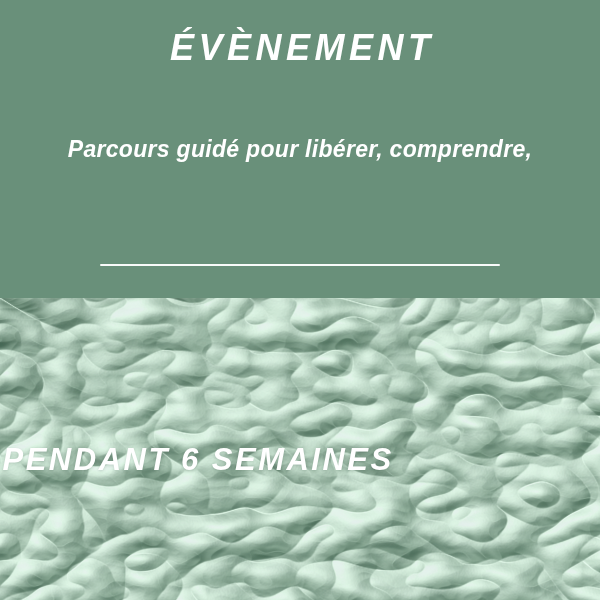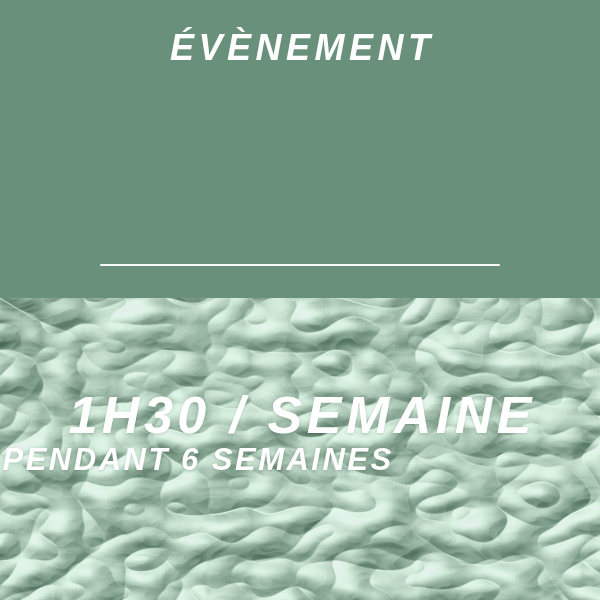"Parcours guidé pour libérer, comprendre," span { html: none -> <span>Parcours guidé pour libérer, comprendre,</span> }
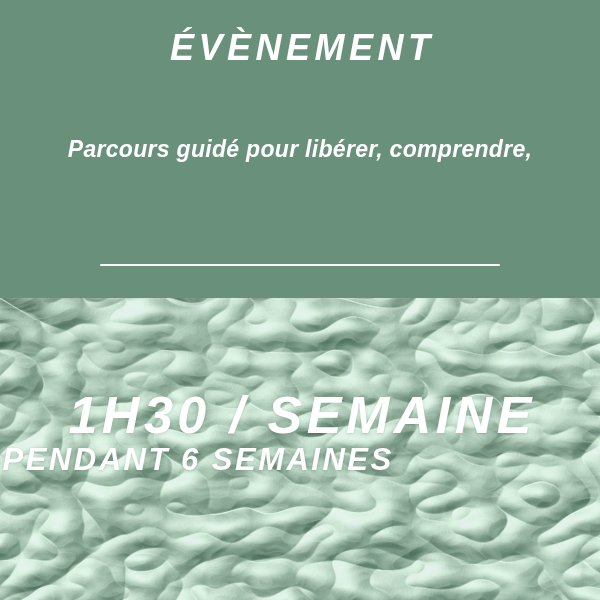"1H30 / SEMAINE" div.schedule-duration { html: <div>1H30 / SEMAINE</div> -> none }
